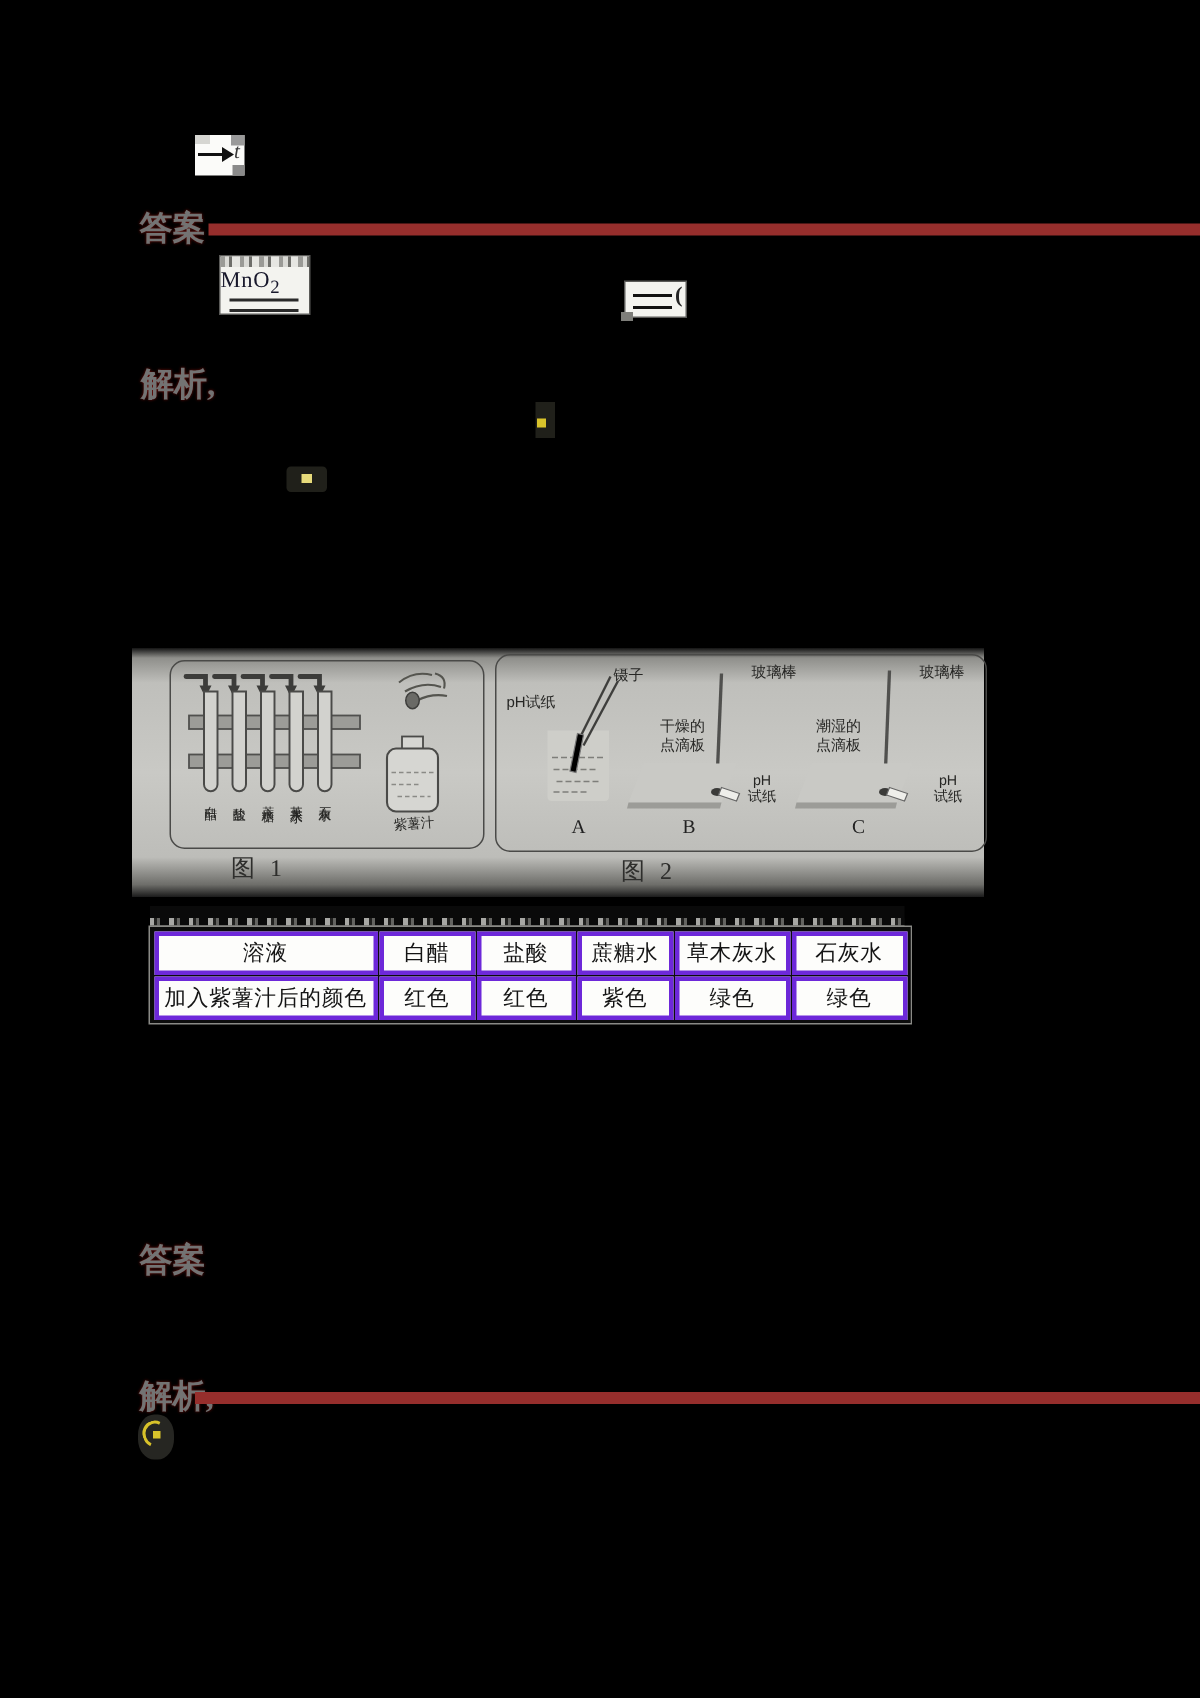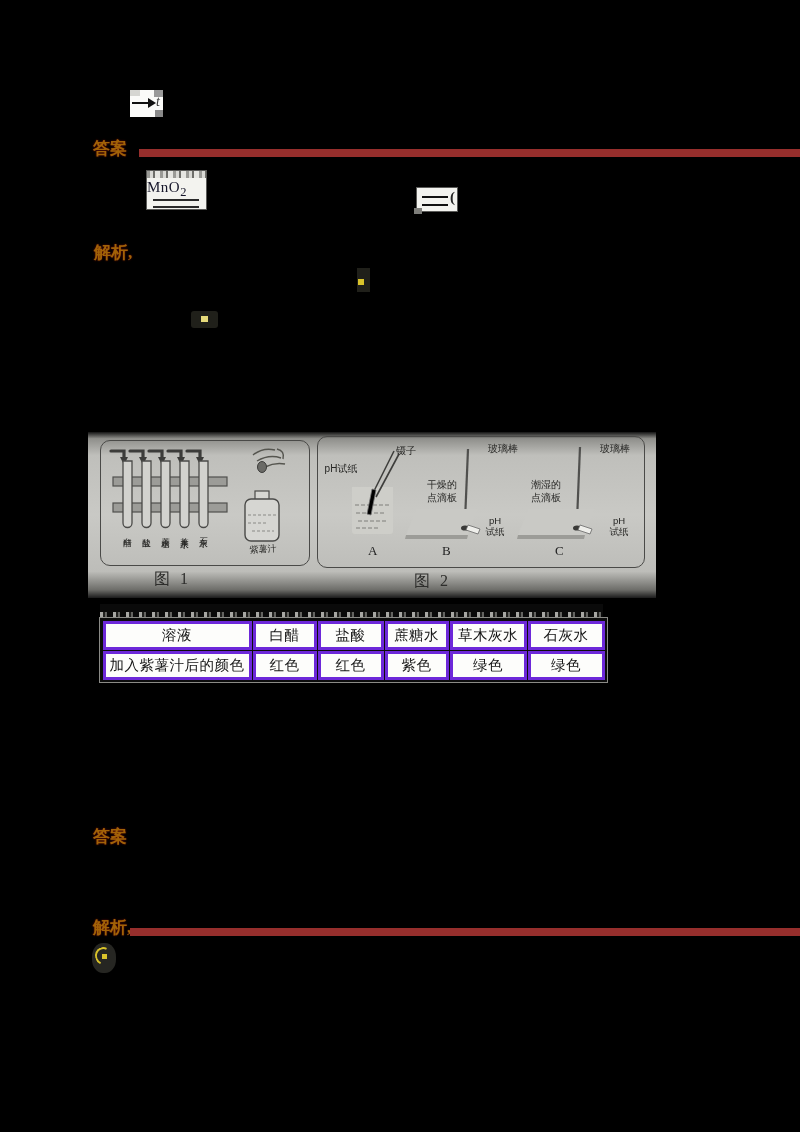"答案" .red-label { color: #a16207 -> #737373; font-size: 17px -> 22px }
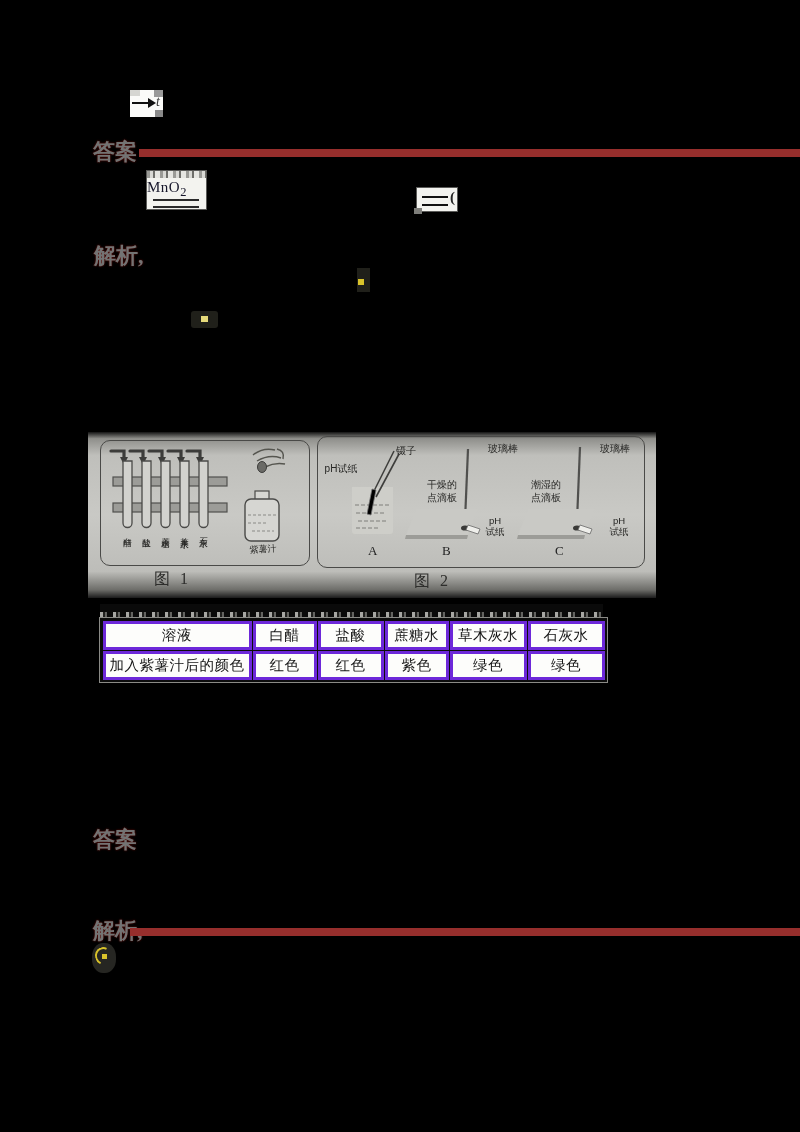"镊子" .panel { margin-left: none -> 13px }
